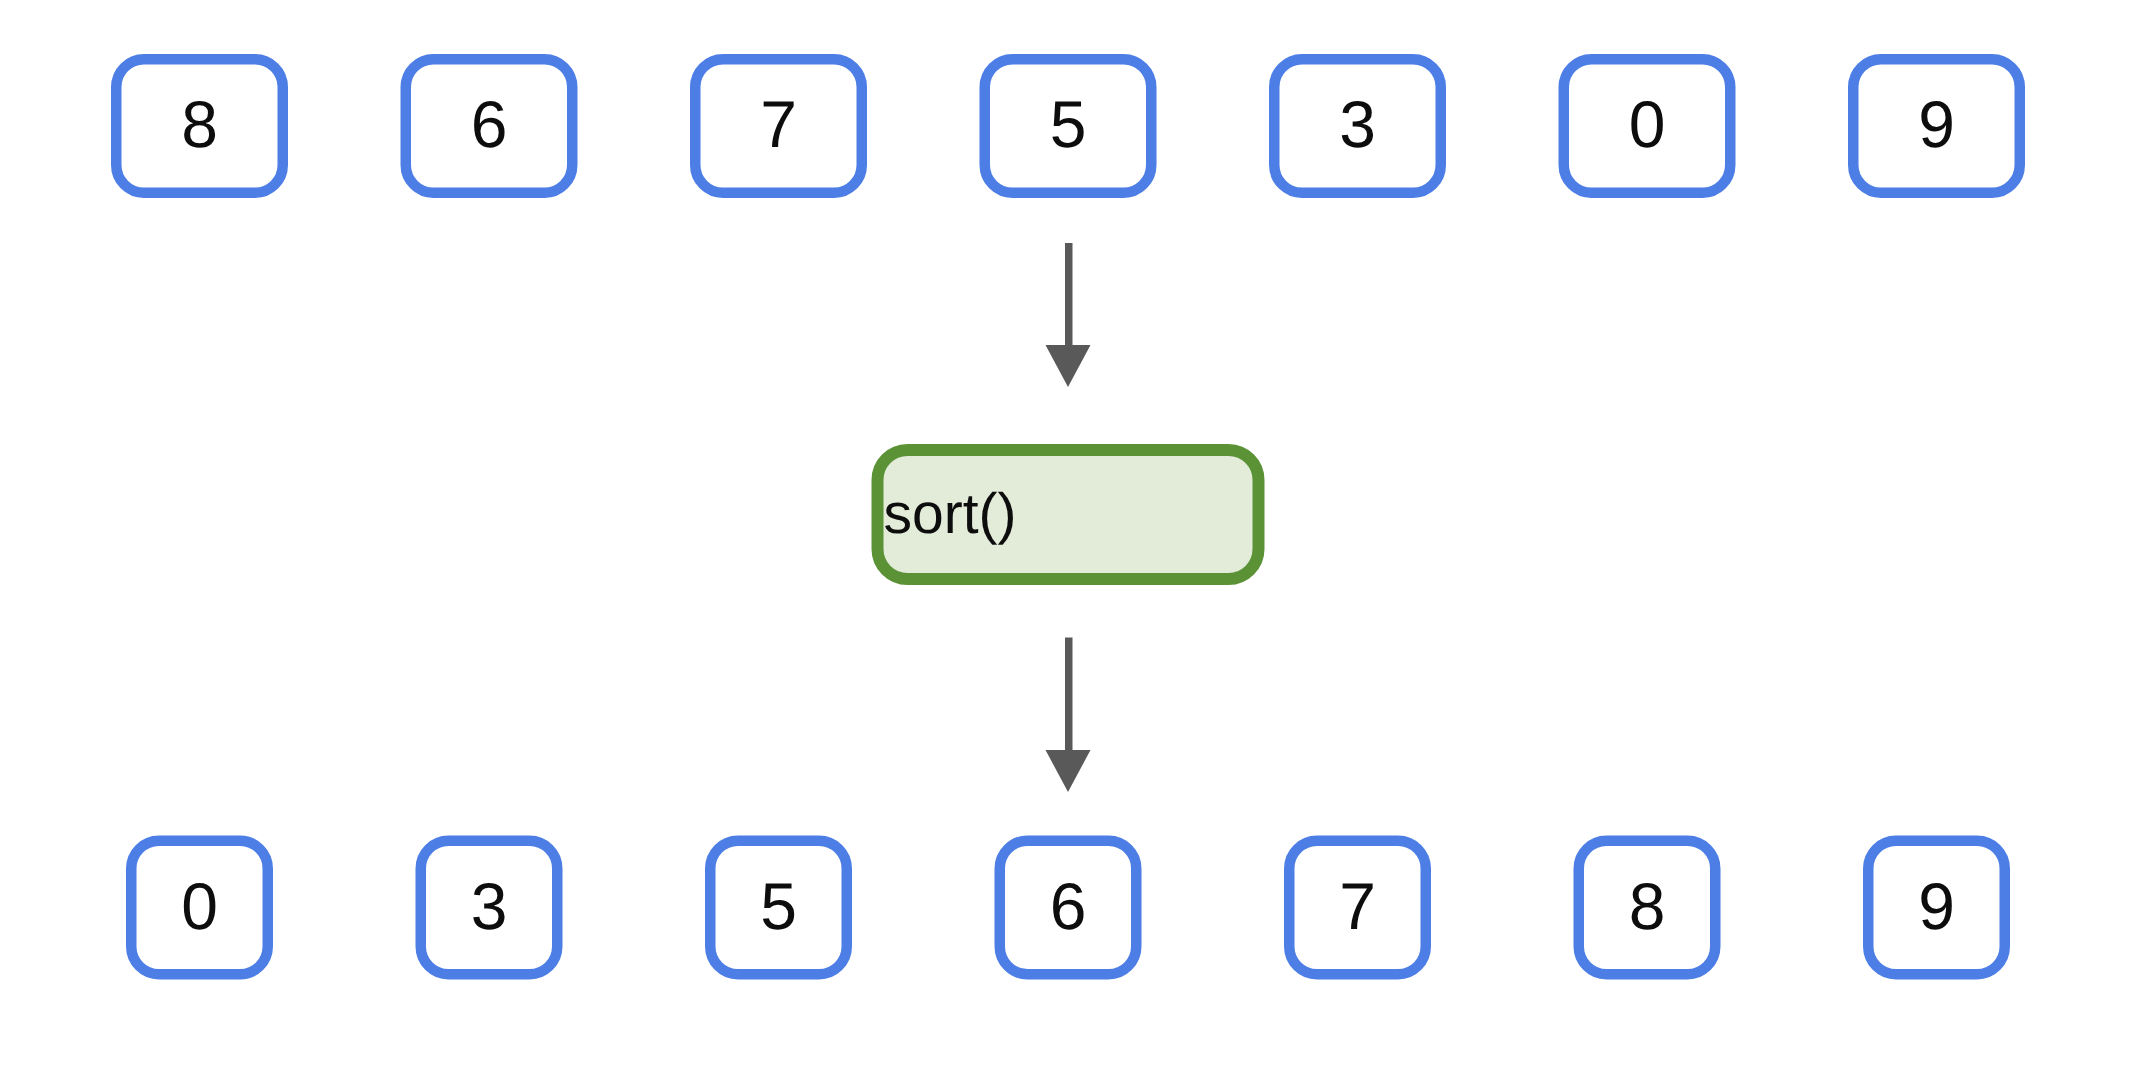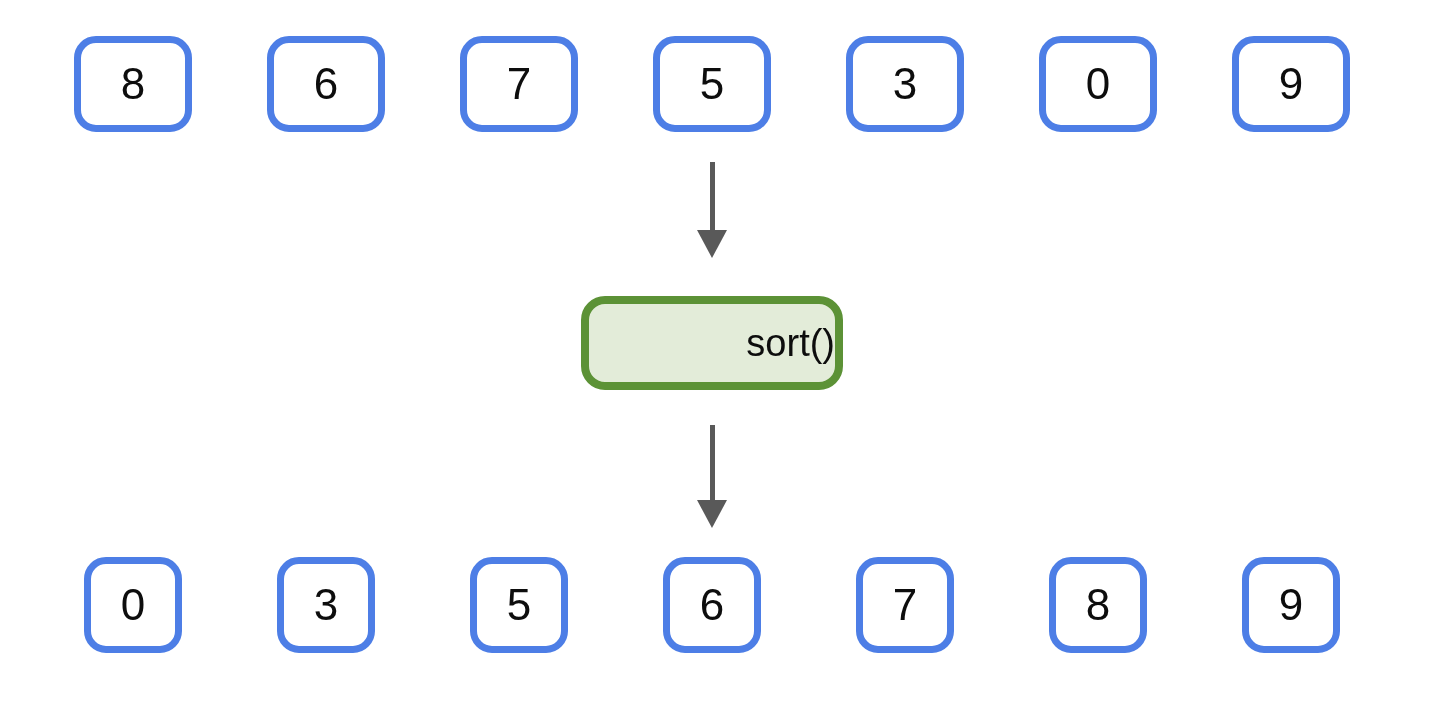"sort()" .op-box { justify-content: flex-end -> flex-start }
